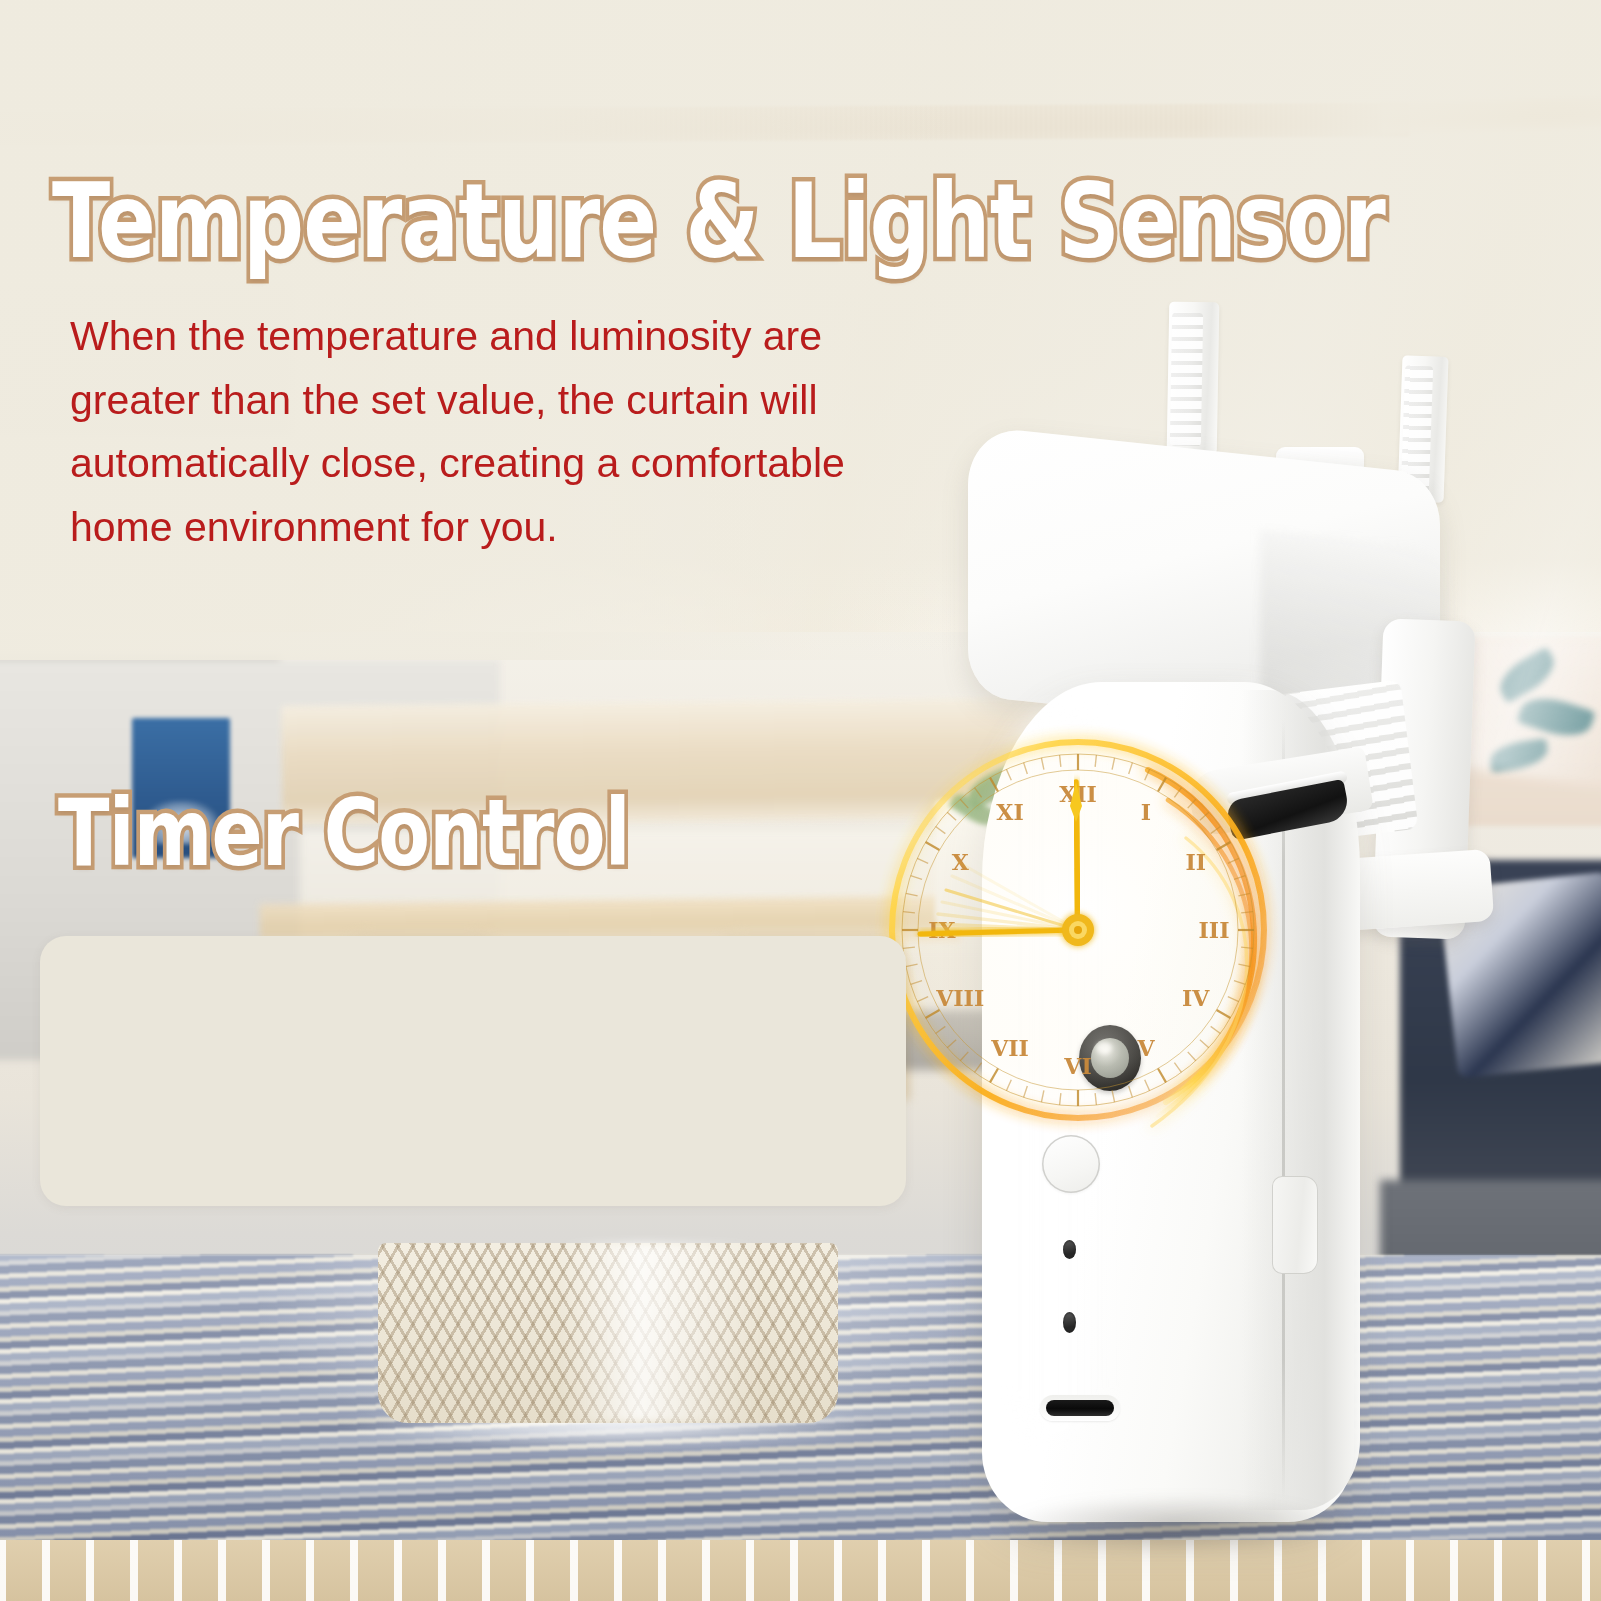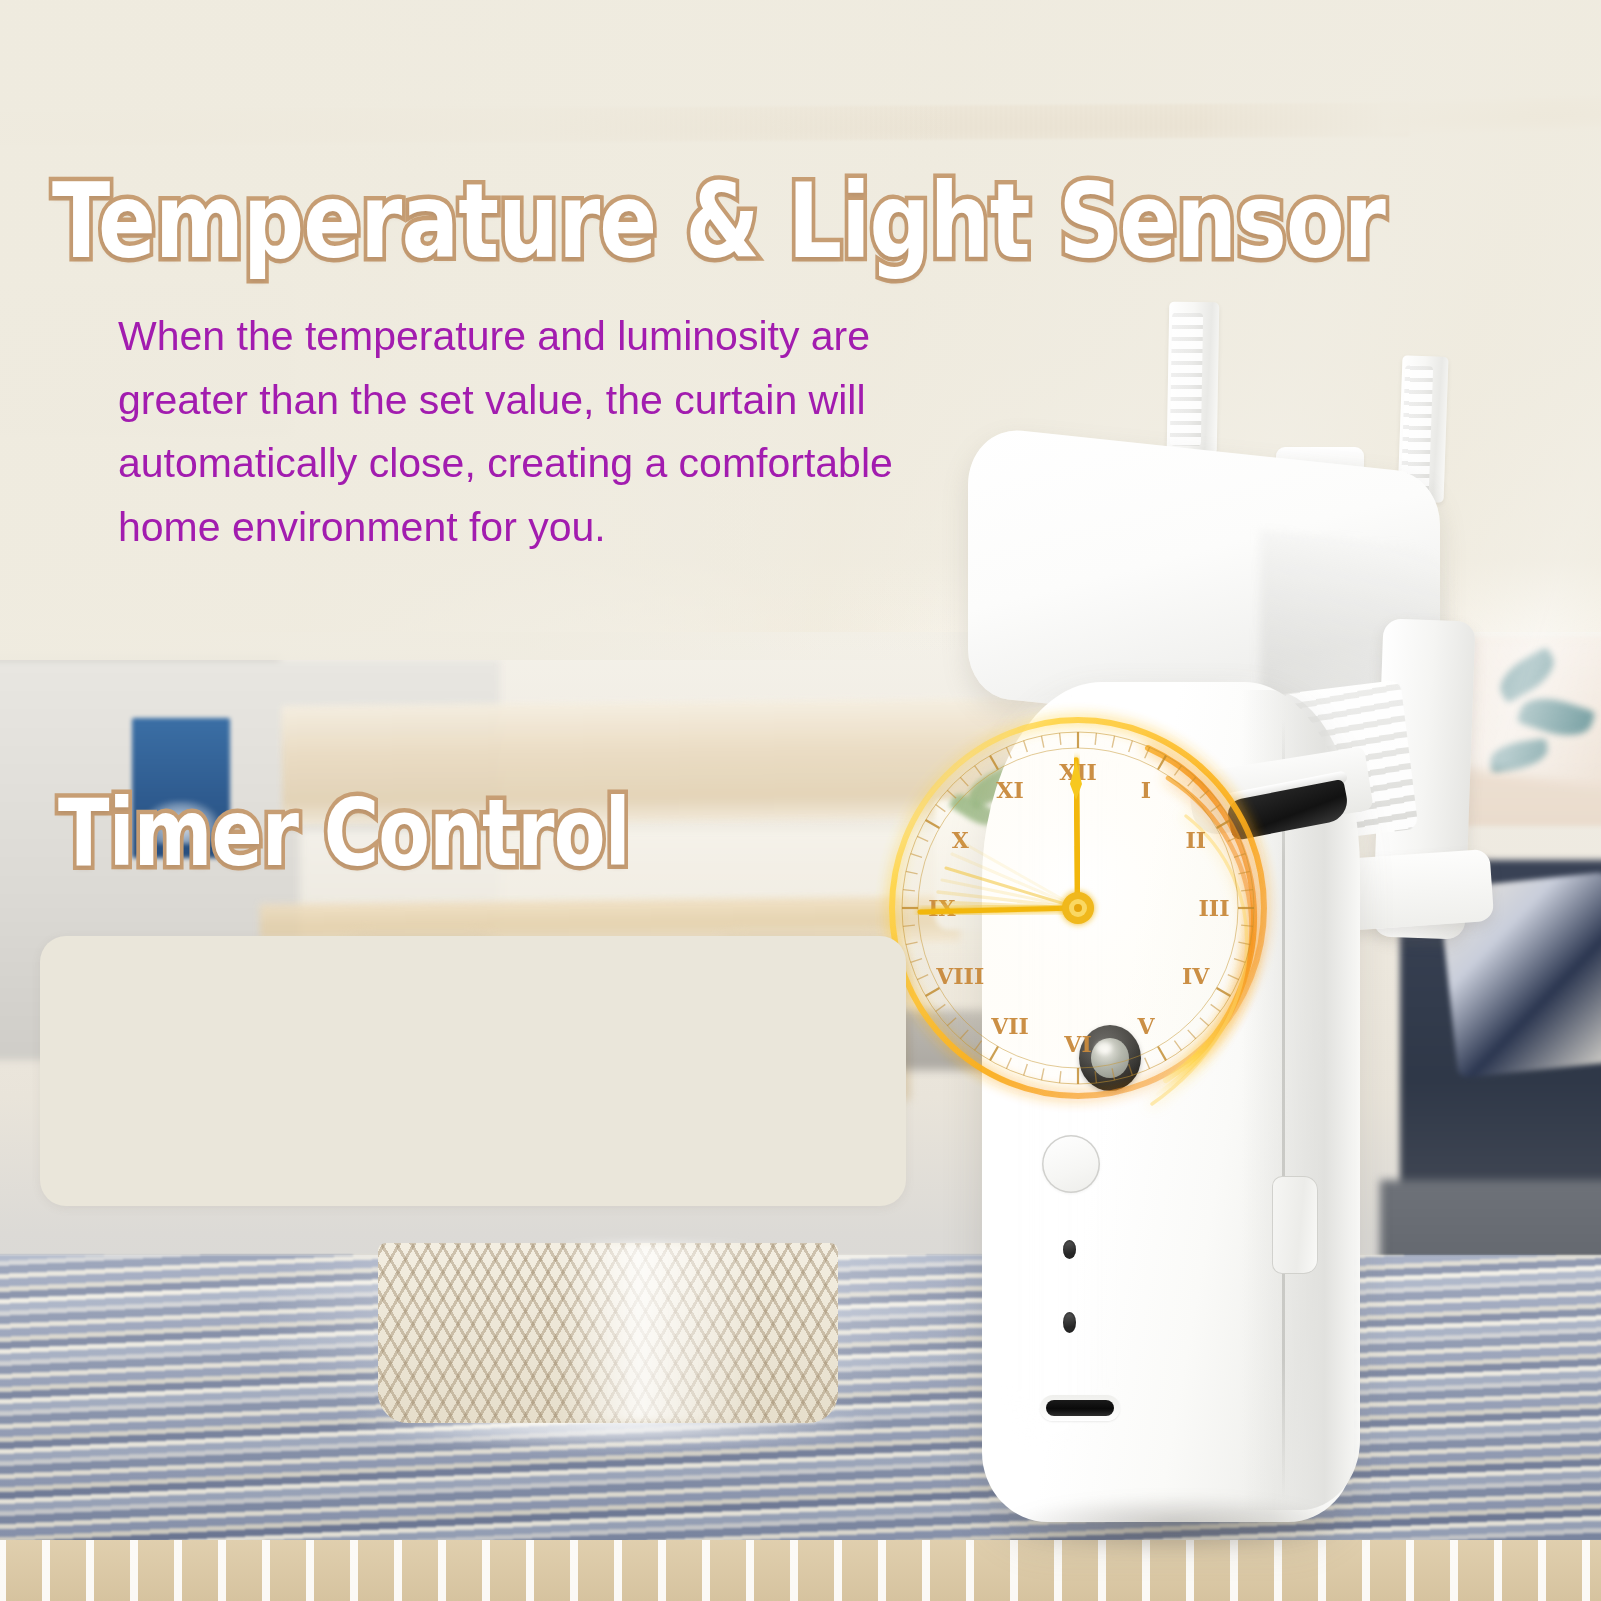"When the temperature and luminosity" .para { color: #a21caf -> #b91c1c; margin-left: 48px -> none }
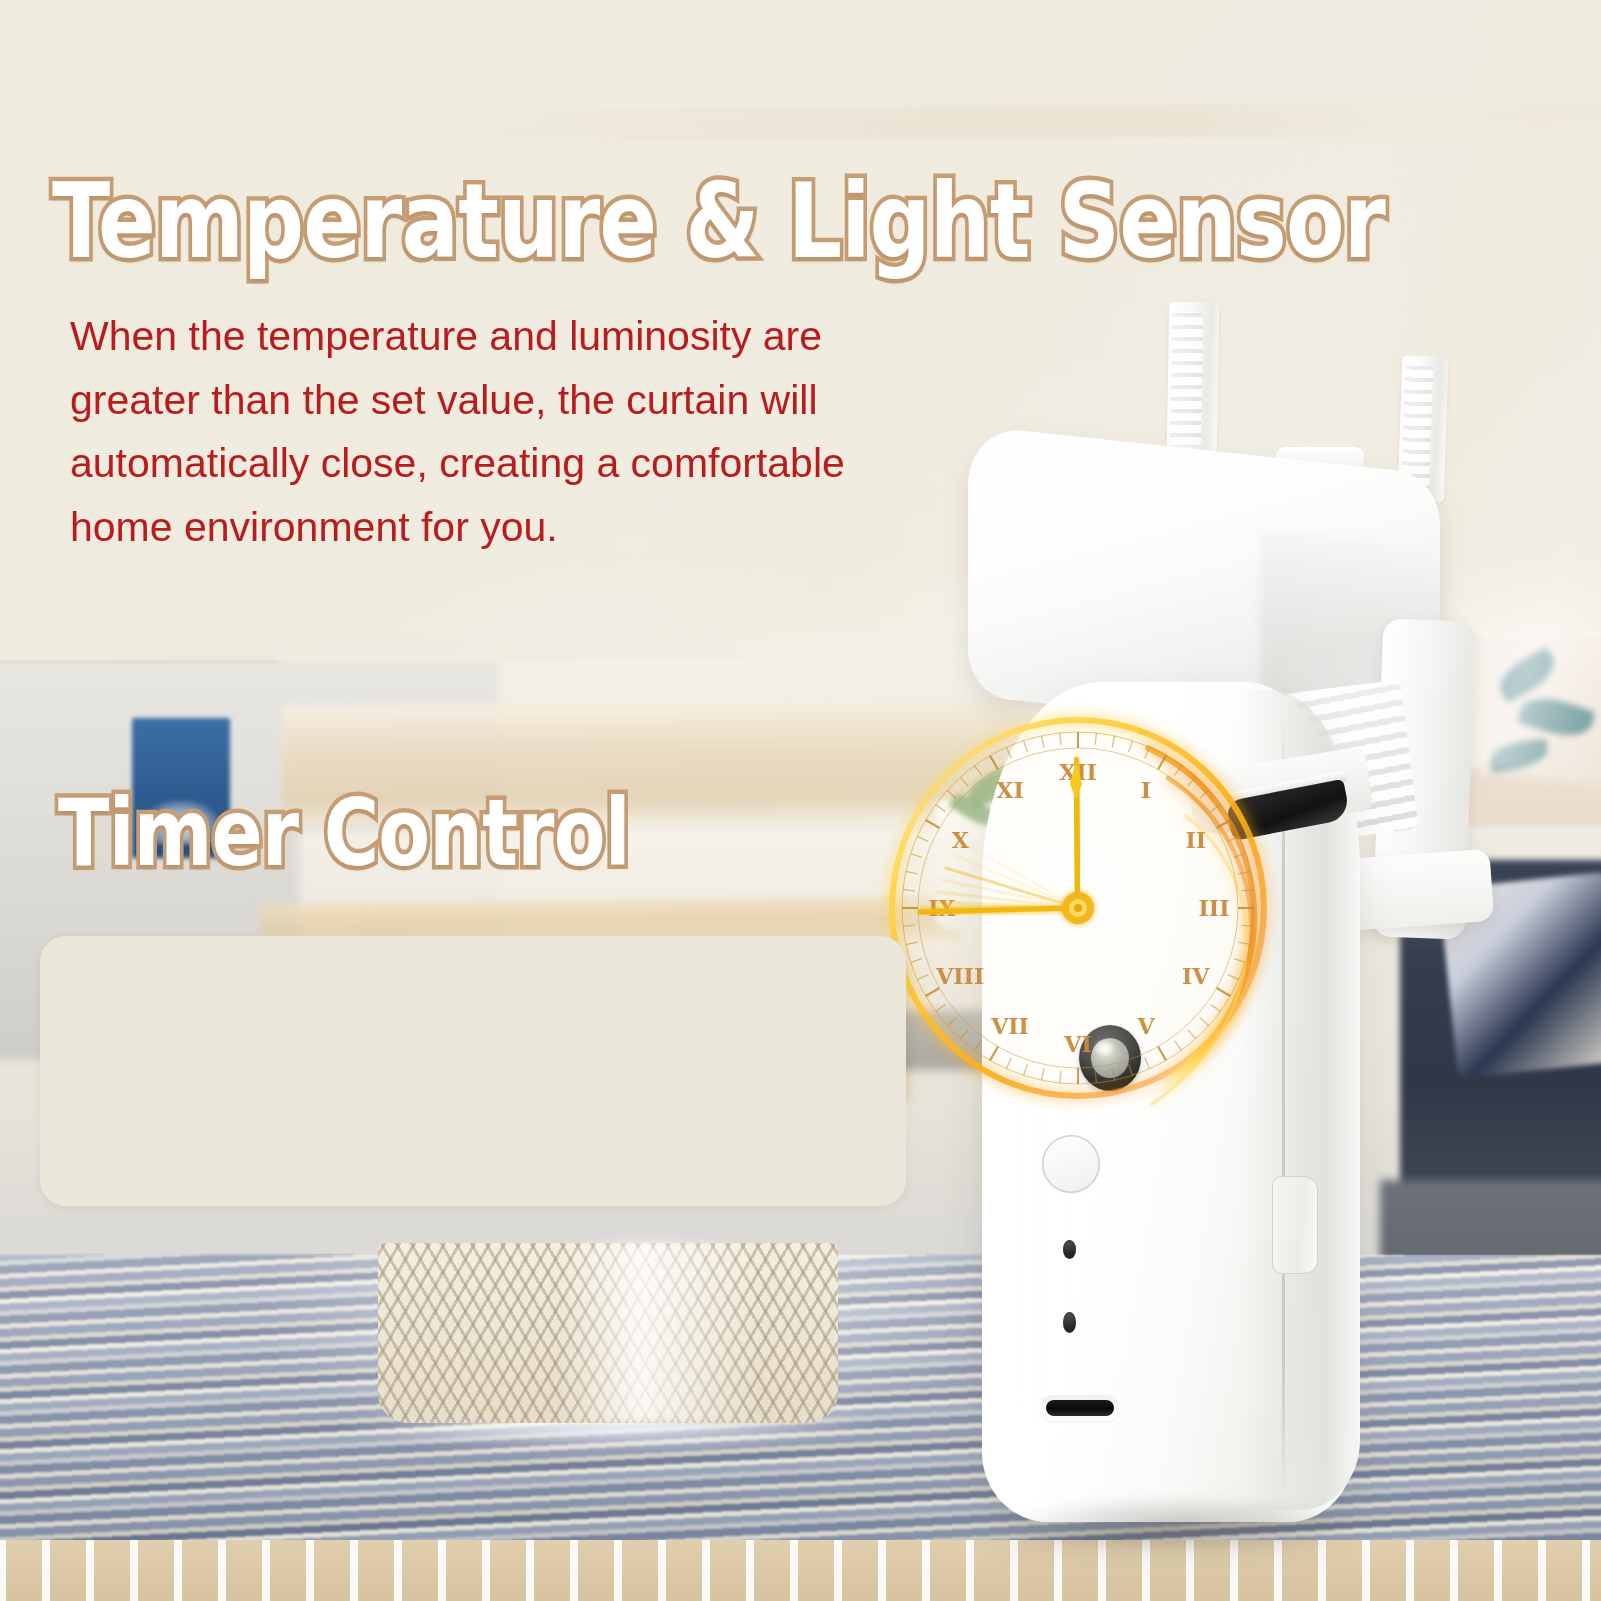"XII" .clock { top: 708px -> 730px }
